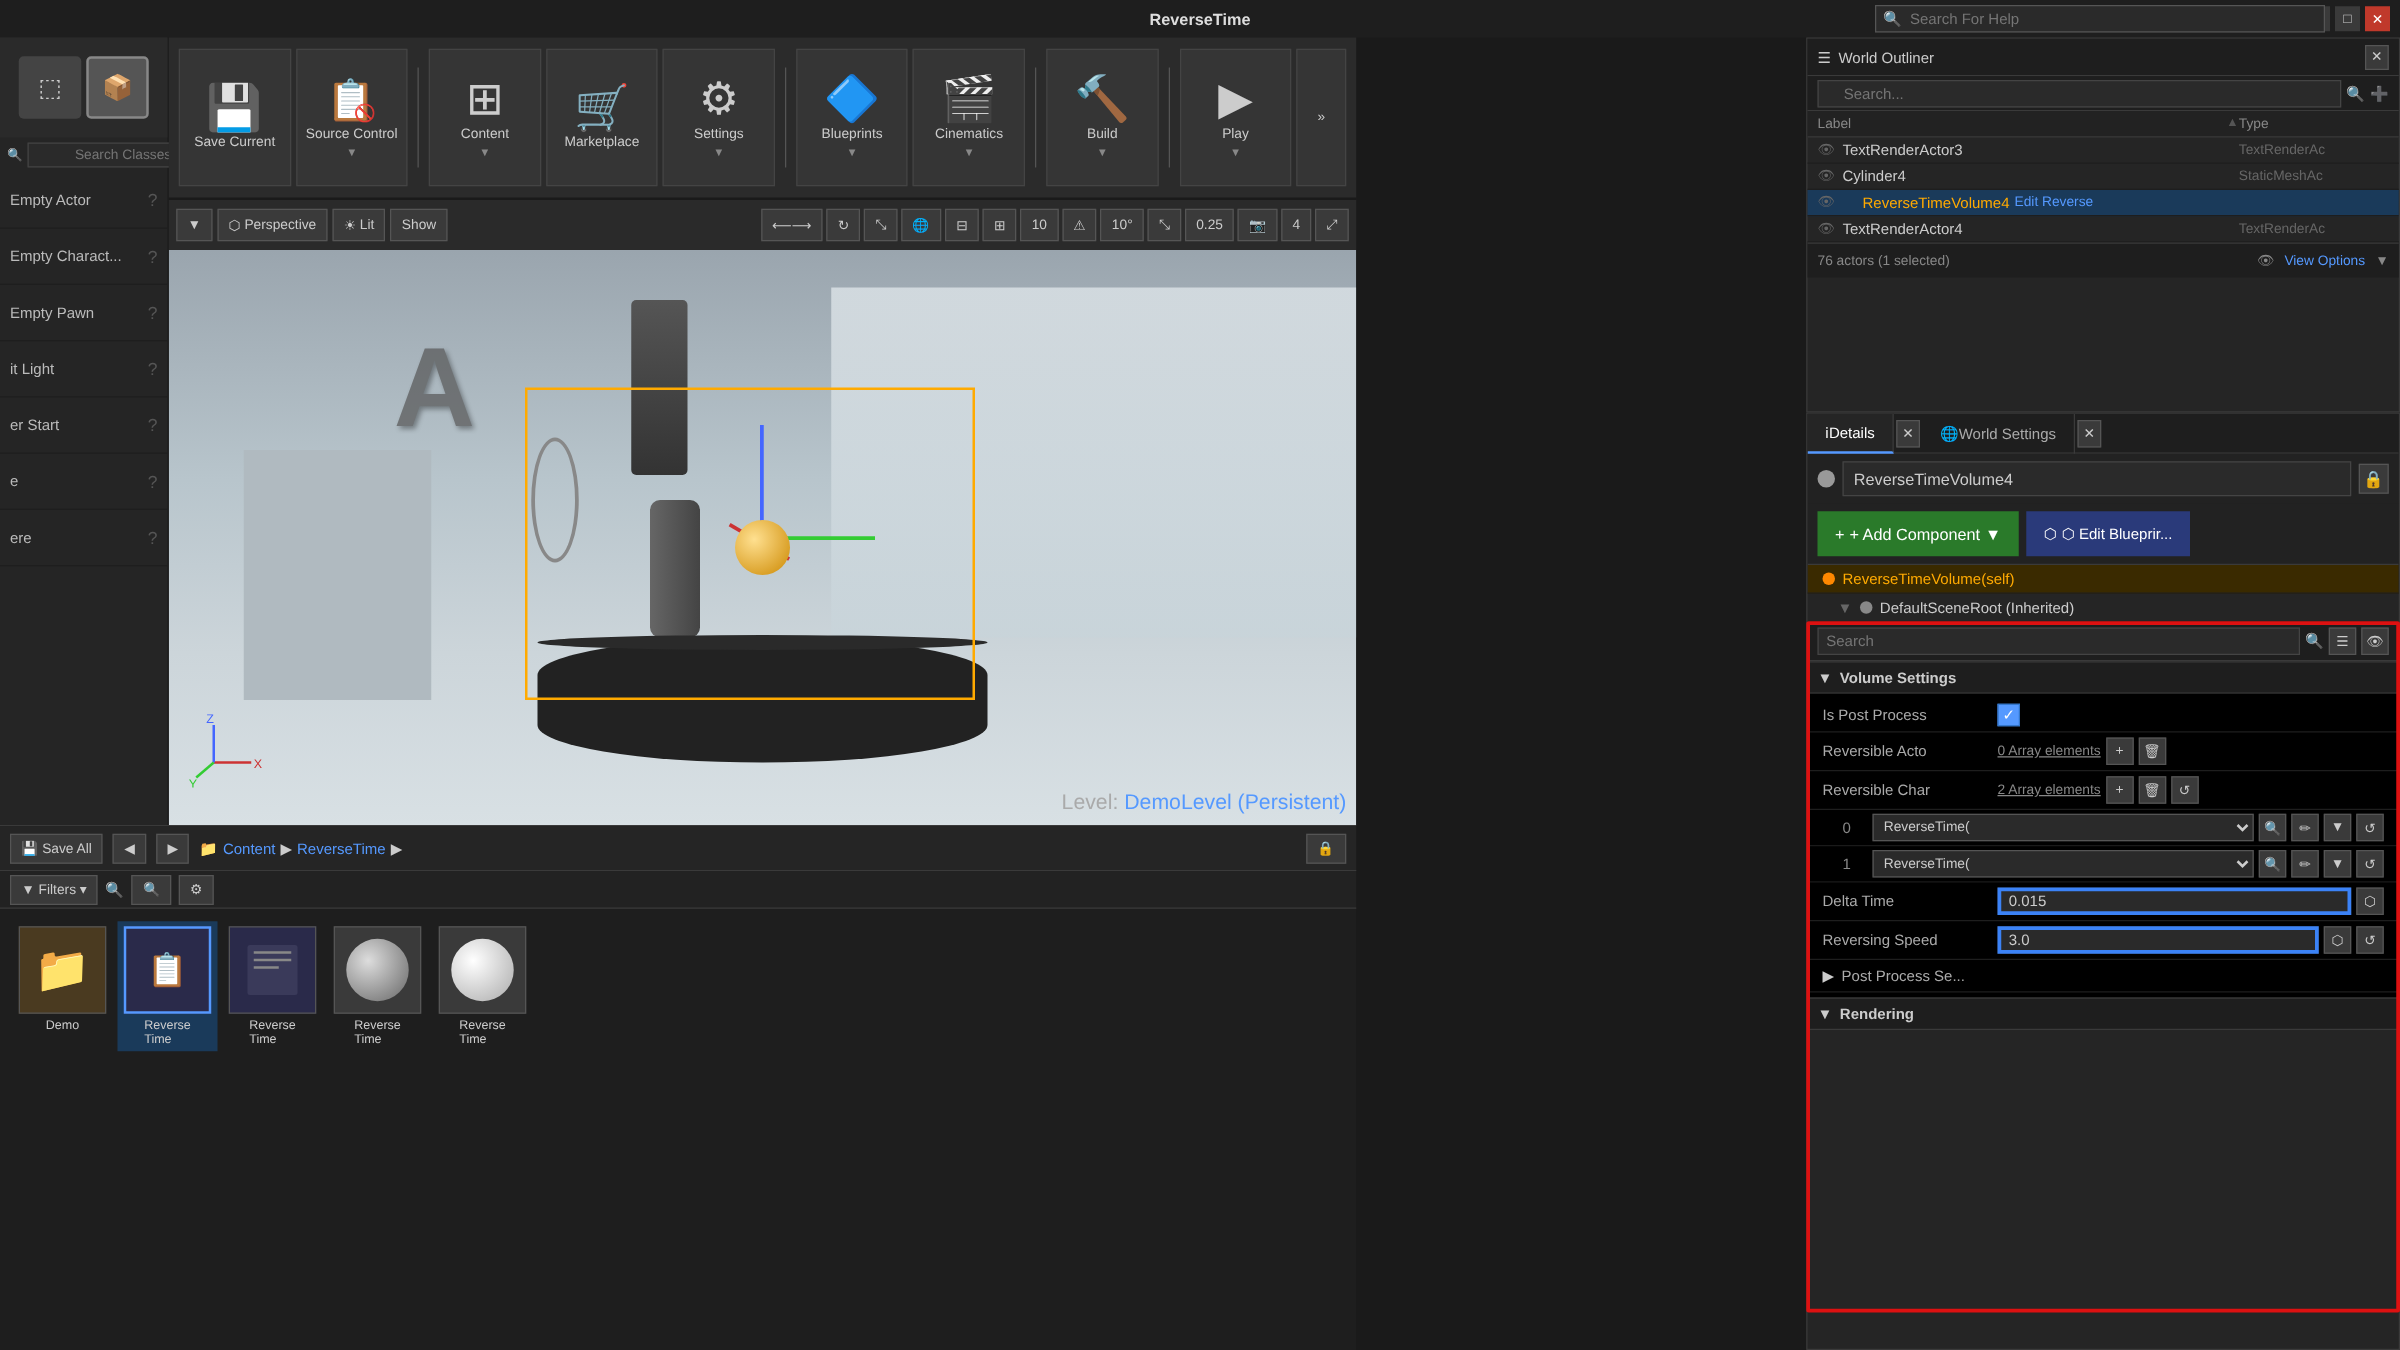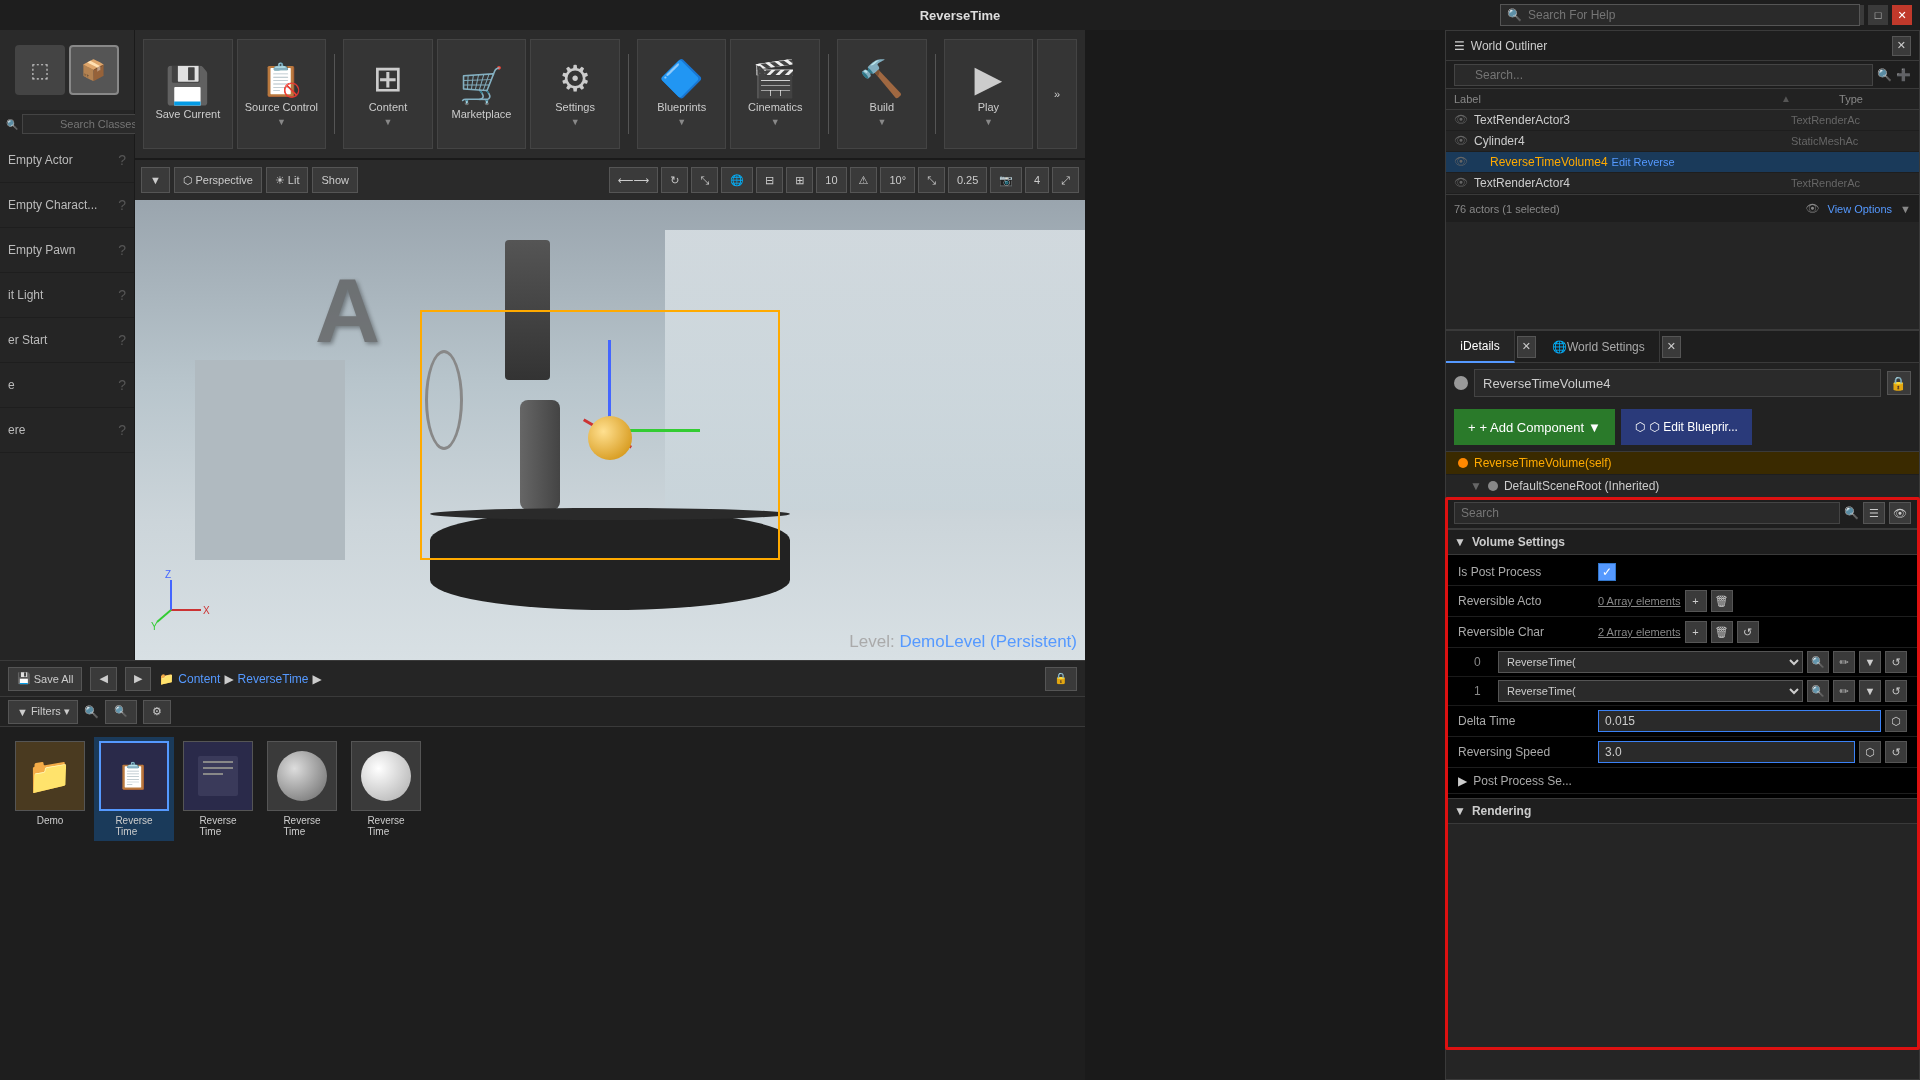"Type" .outliner-col-type { text-align: center -> none }
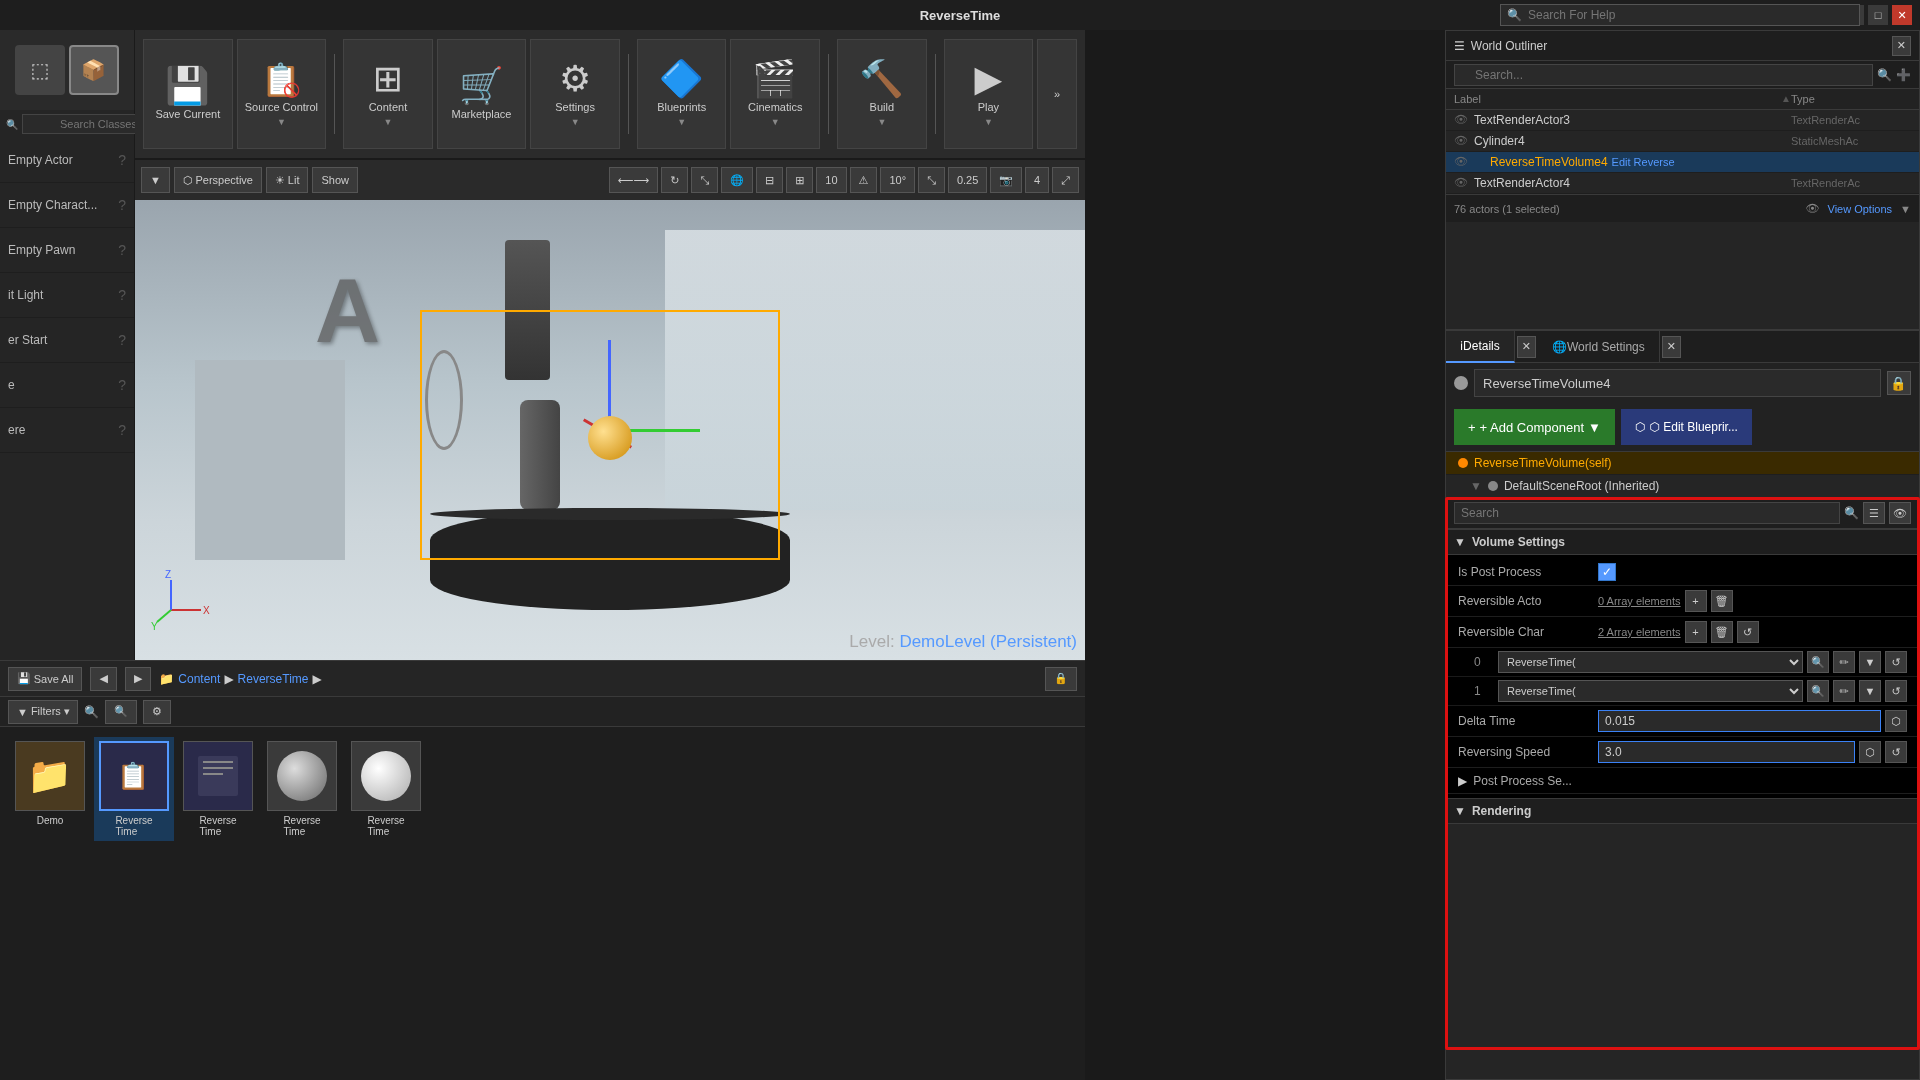"0.015" .prop-input { border: 1px solid #3b82f6 -> 3px solid #3b82f6 }
